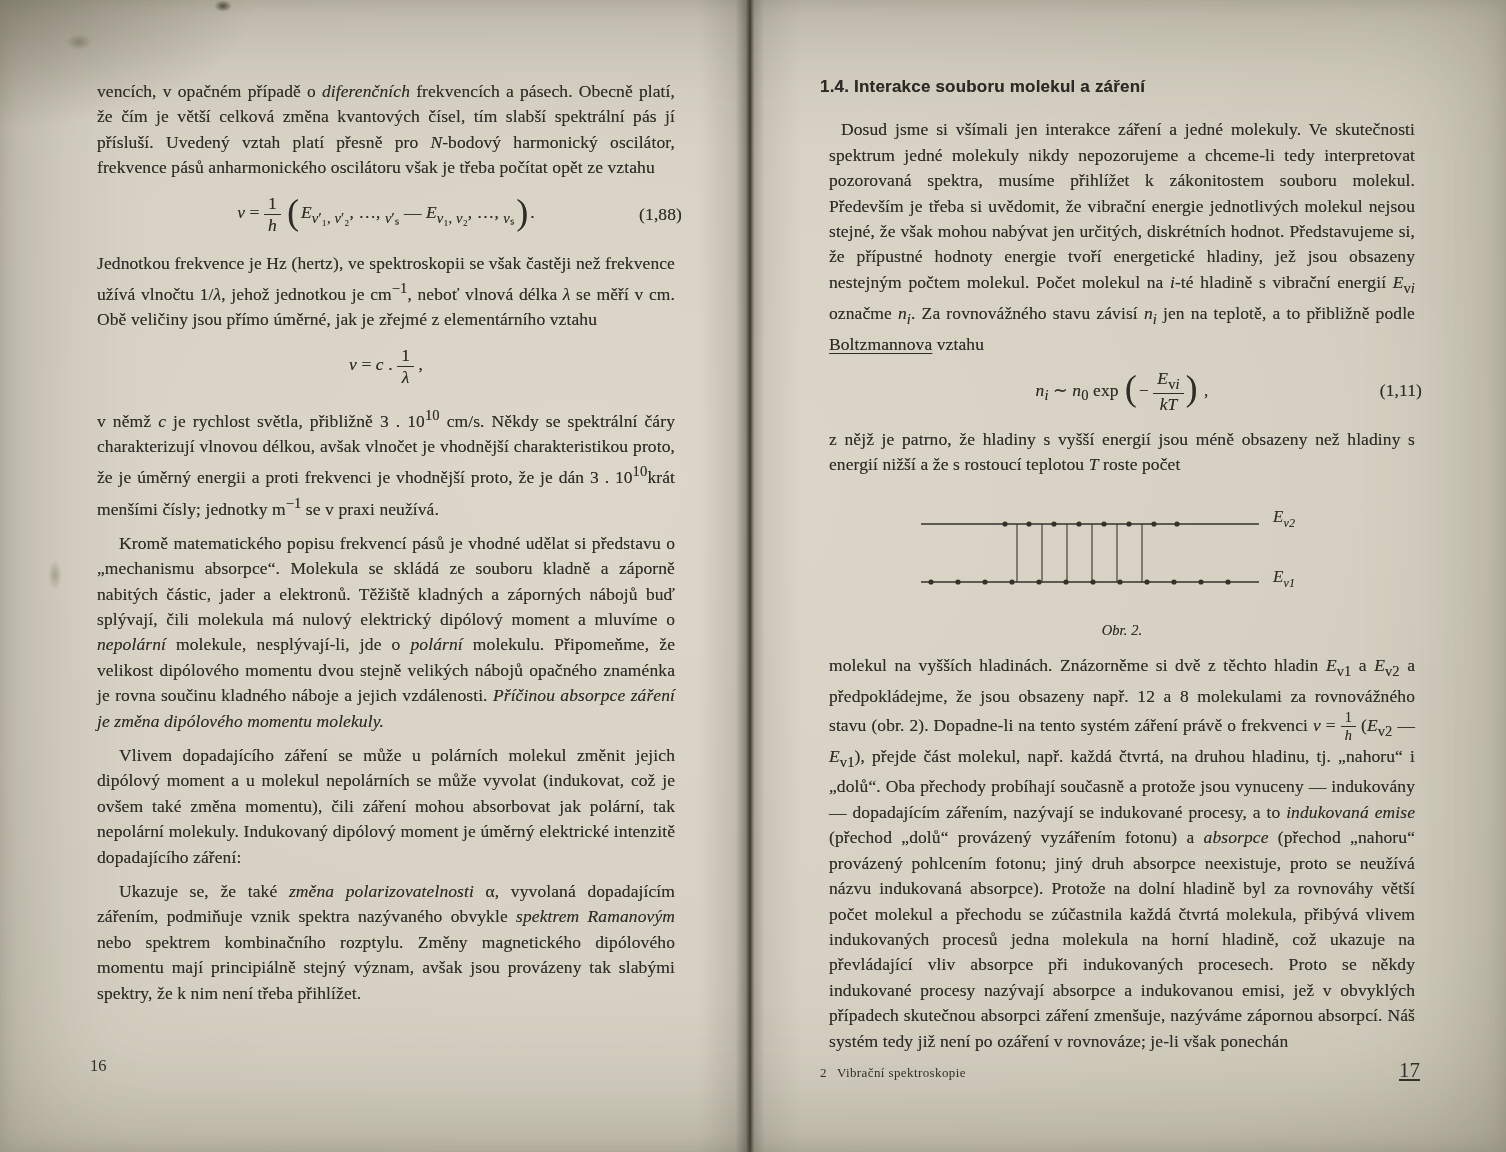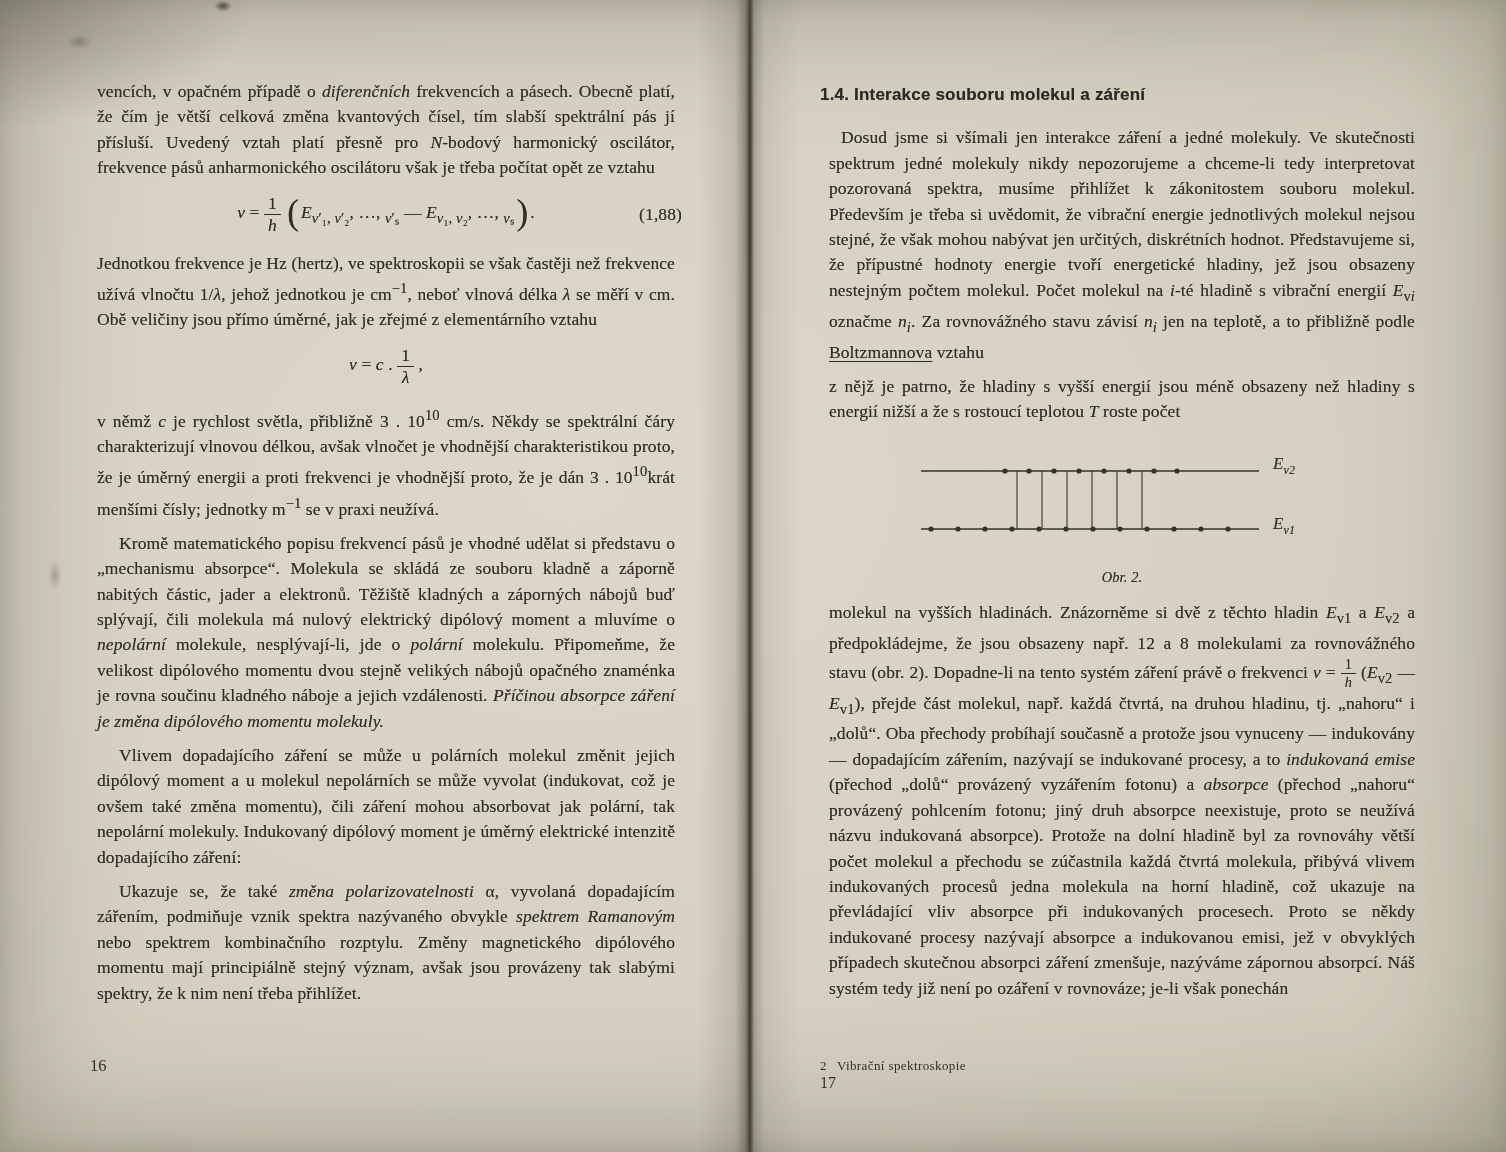"1.4. Interakce souboru molekul a" .col-right { top: 82px -> 74px }
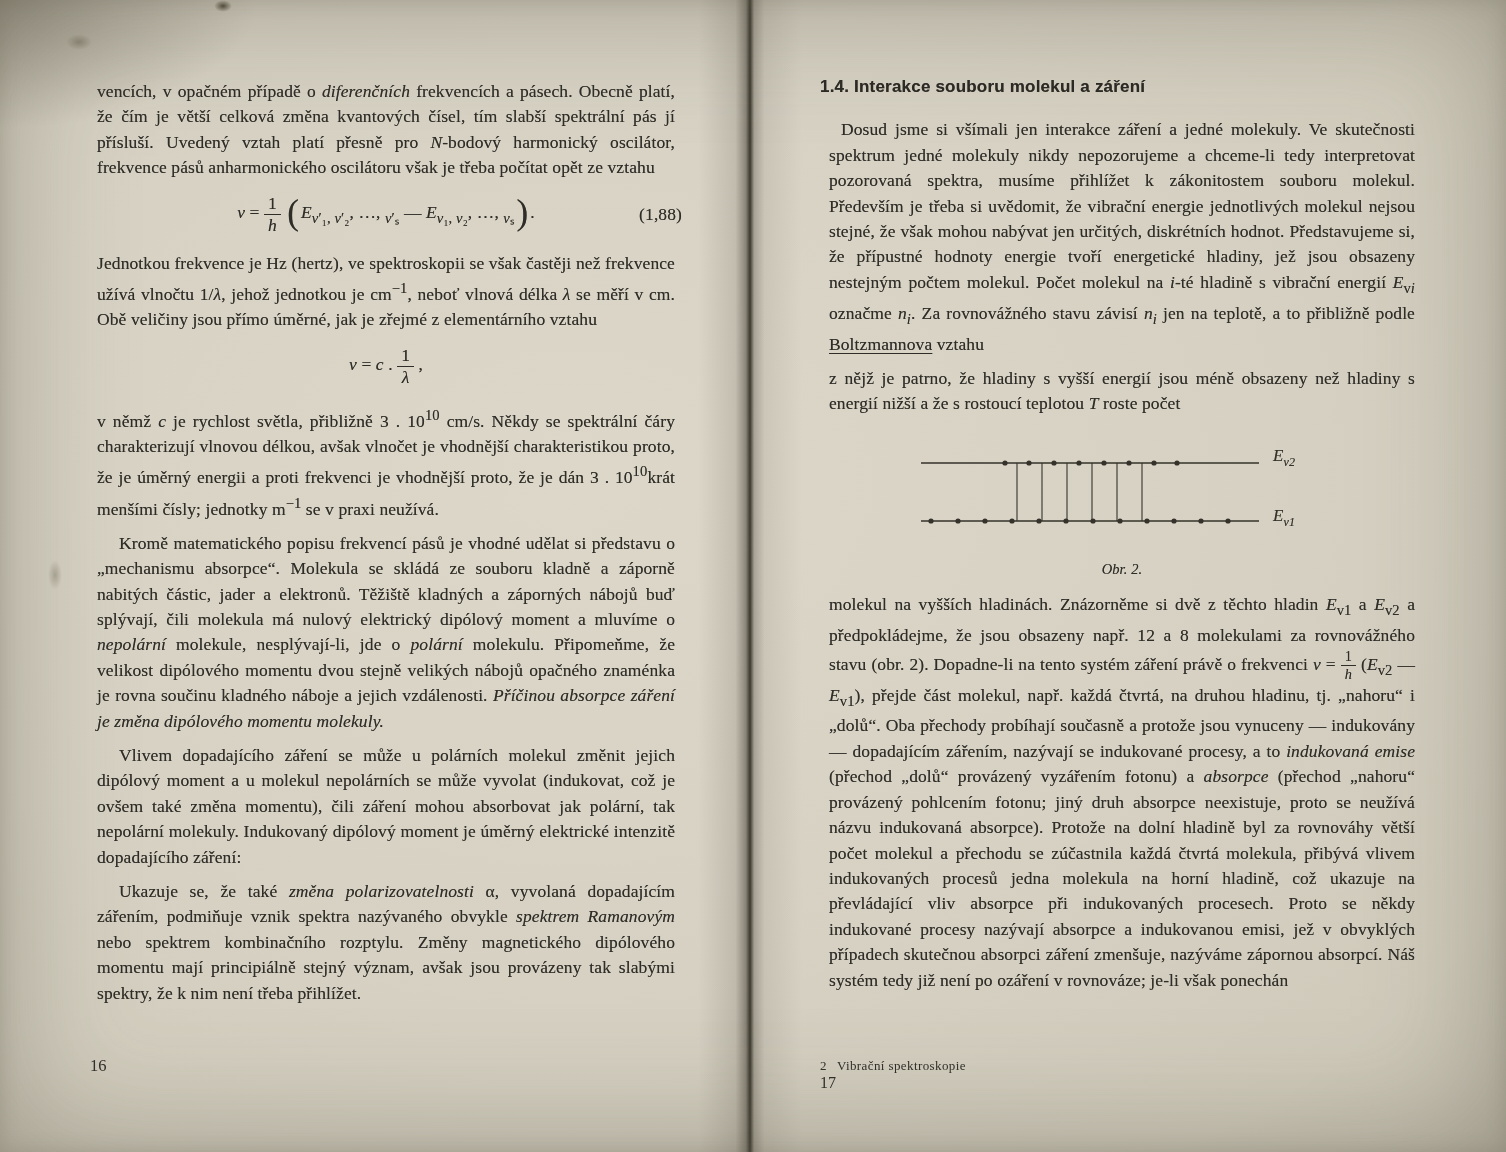"ni ∼ n0 exp (−" div.equation { html: none -> <div> <span><i>n</i><sub><i>i</i></sub> ∼ <i>n</i><sub>0</sub> exp <span>(</span>− <span><span><i>E</i><sub>v<i>i</i></sub></span><span><i>kT</i></span></span><span>)</span> ,</span> <span>(1,11)</span> </div> }
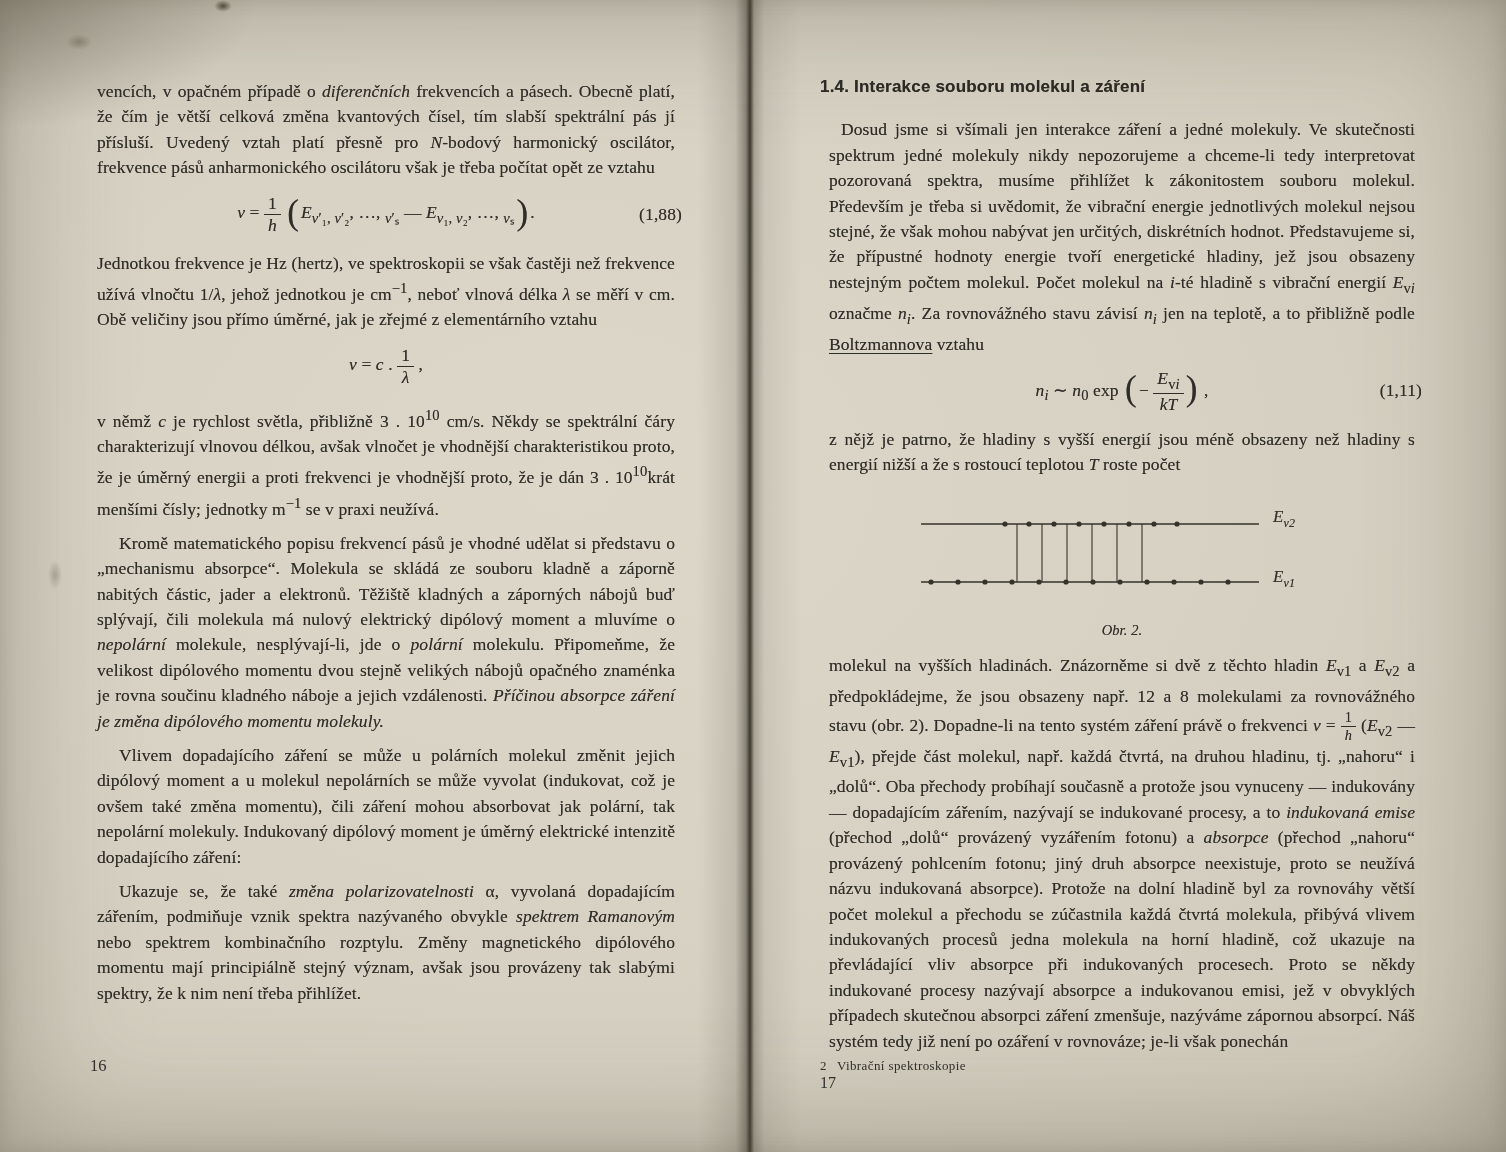"2 Vibrační spektroskopie" .footer-right { flex-direction: column -> none }
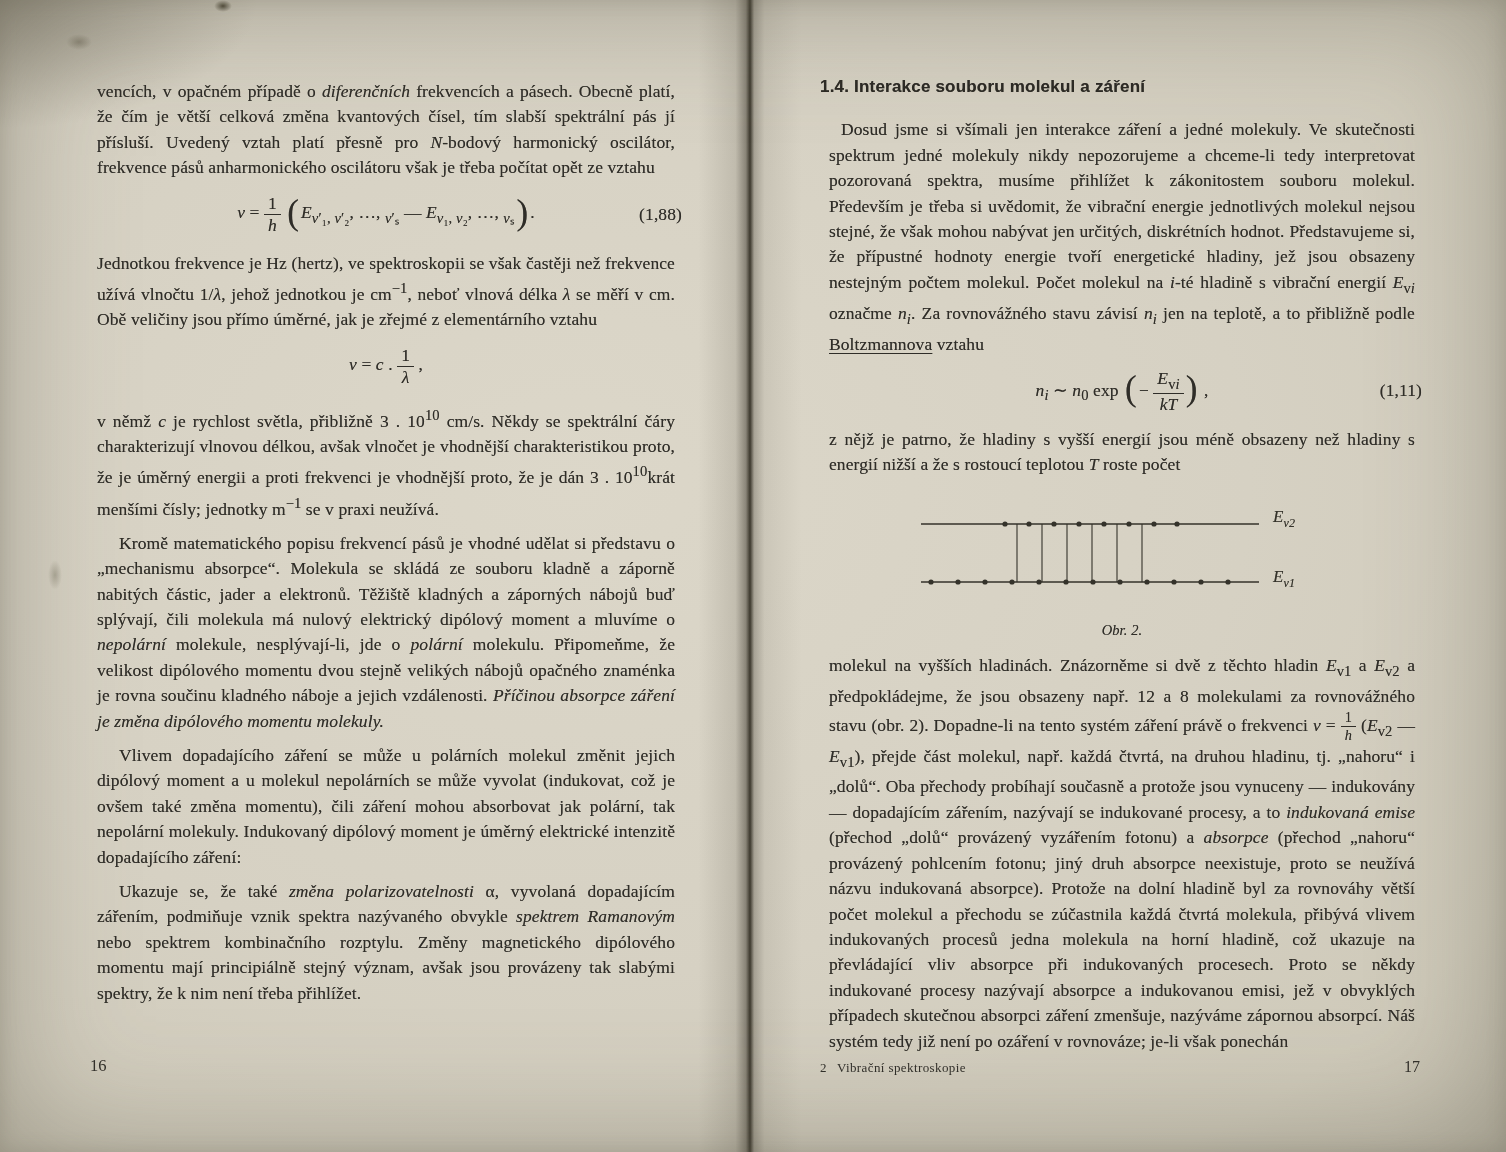"17" .footer-page { font-size: 16px -> 21px; text-decoration: none -> underline }
